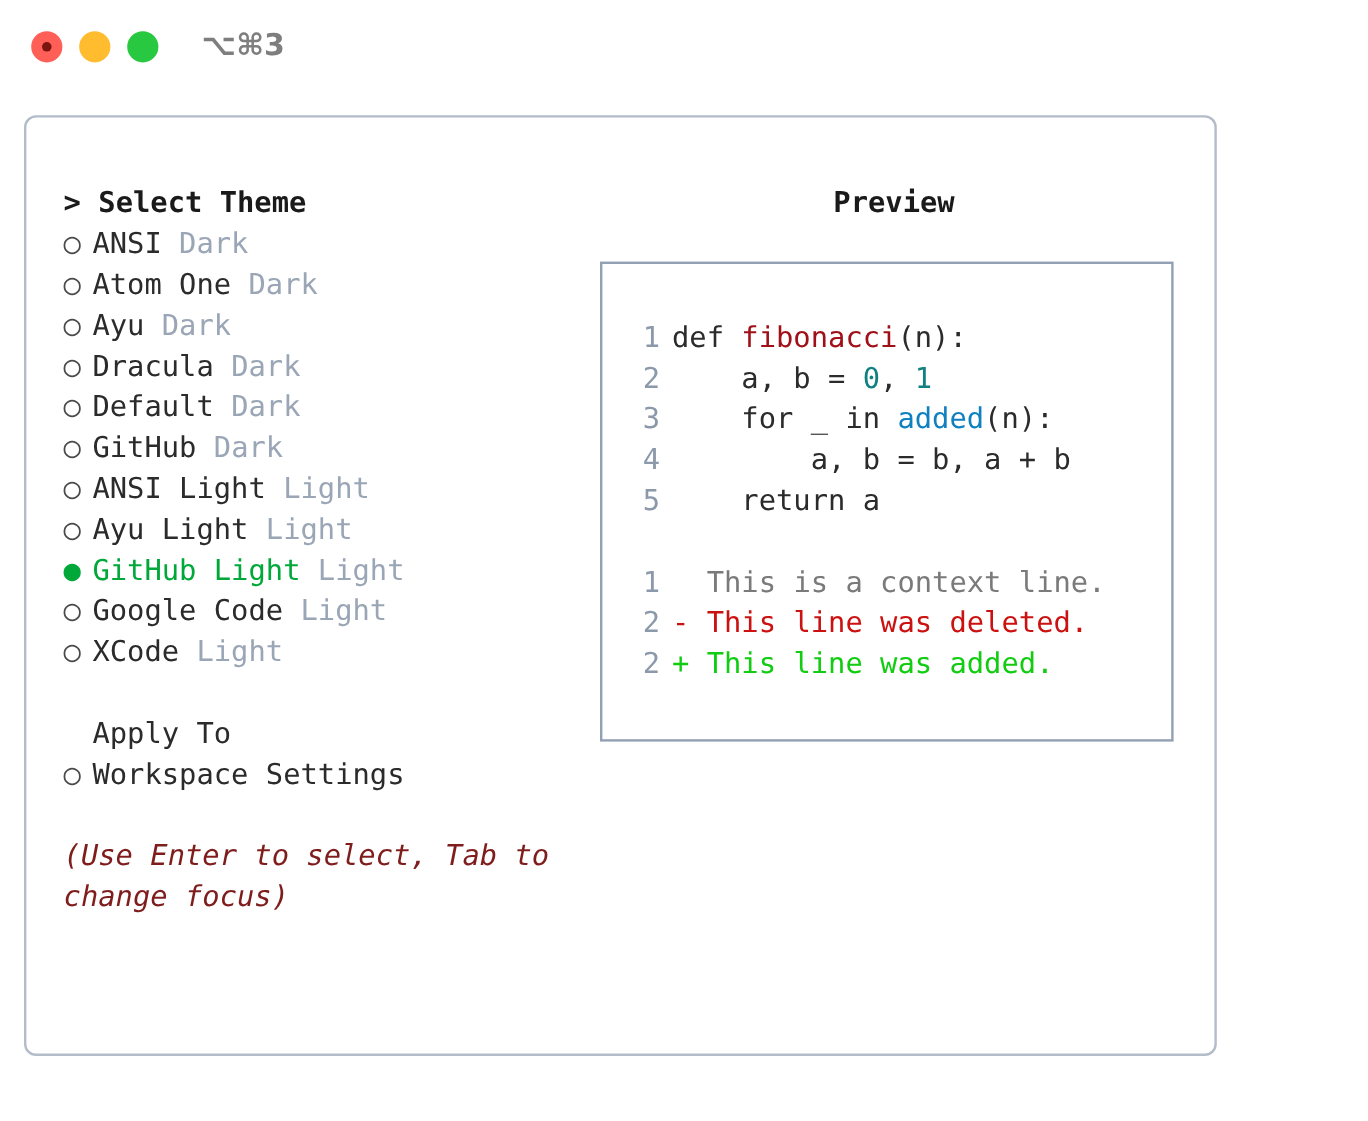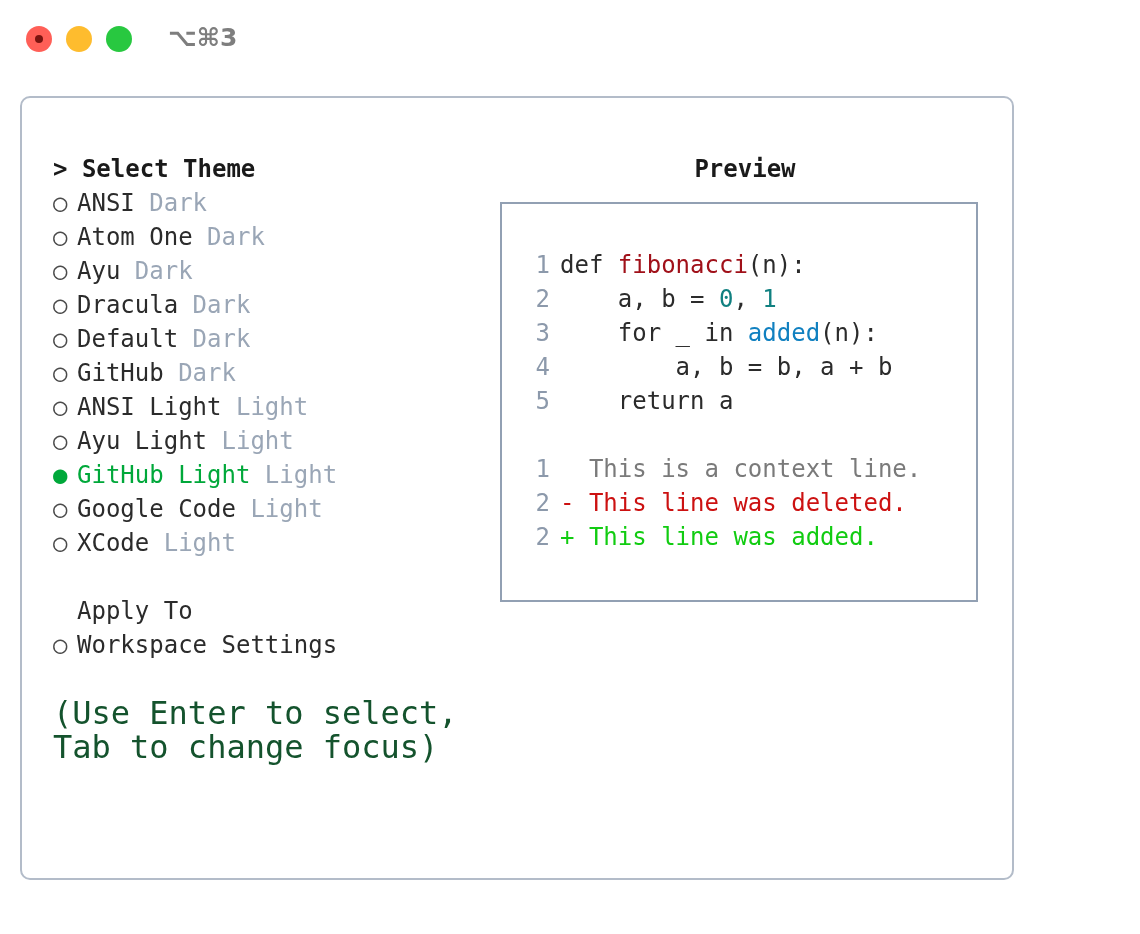"1 def fibonacci(n):" .preview-box { margin-top: 16px -> 32px }
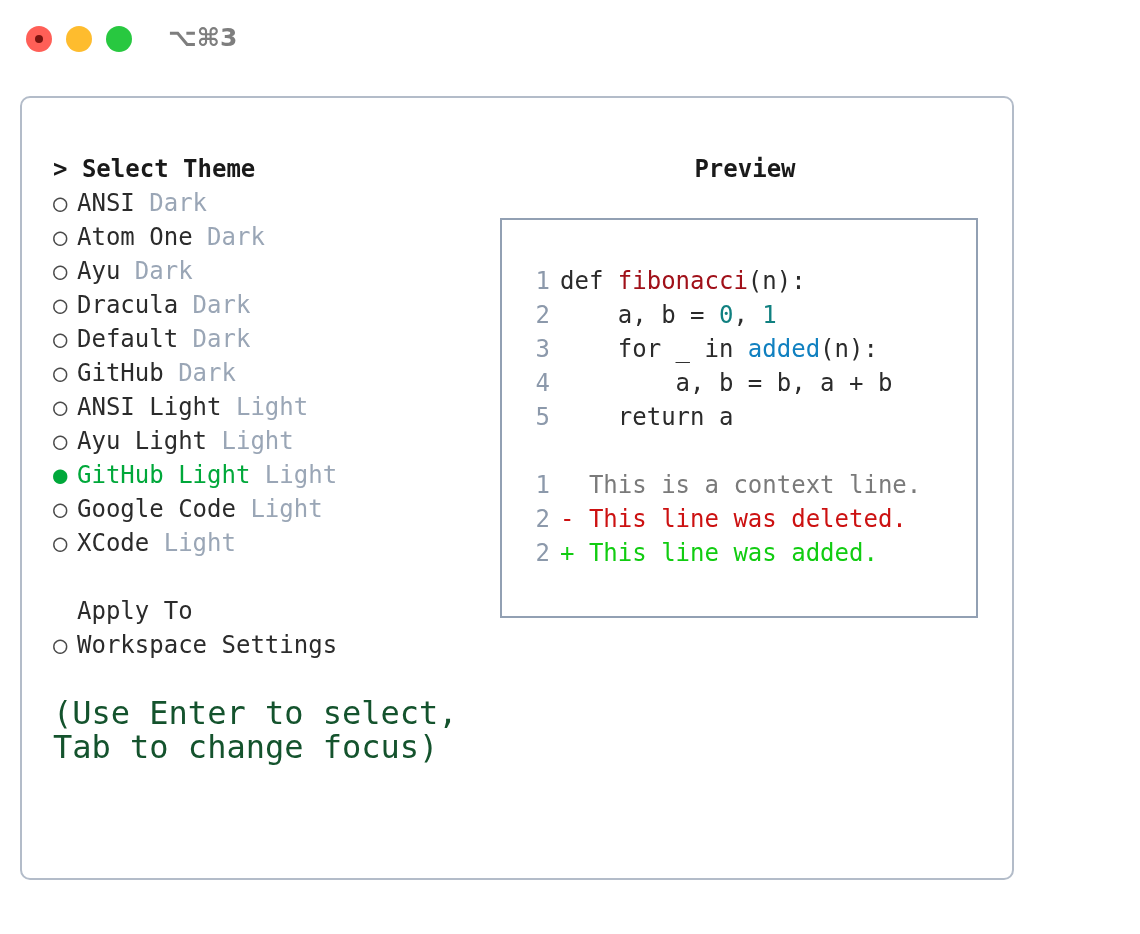"(Use Enter to select, Tab" .hint { color: #14532d -> #7f1d1d; font-size: 32px -> 24px; font-style: none -> italic }
